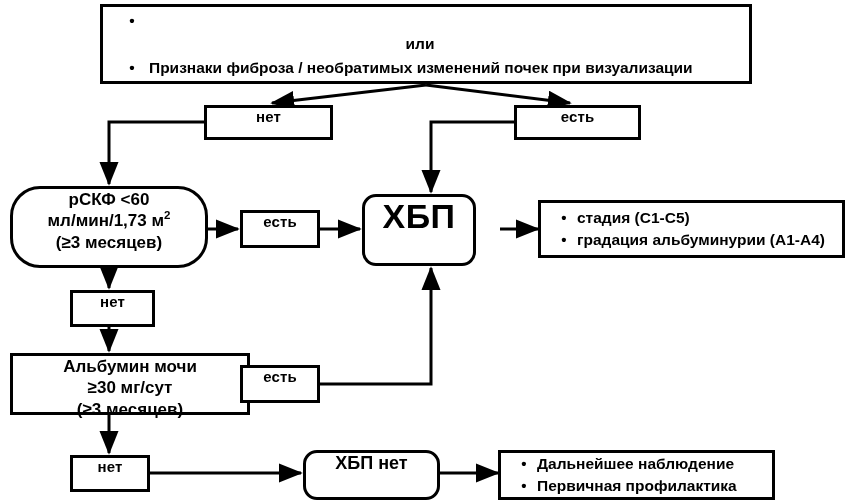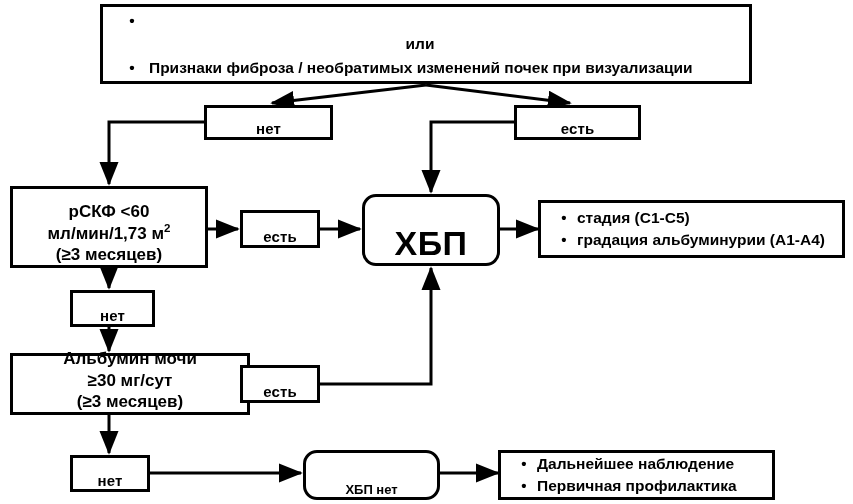"нет" .node { justify-content: flex-end -> flex-start }
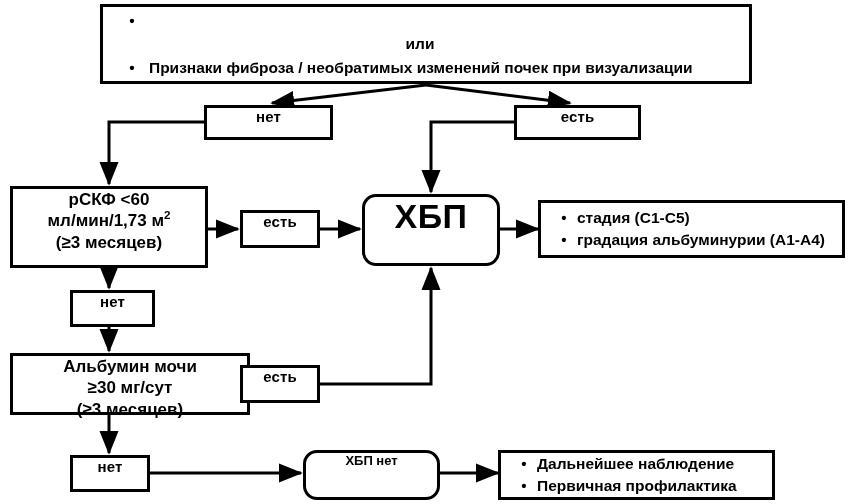"рСКФ <60" div.node { border-radius: none -> 30px }
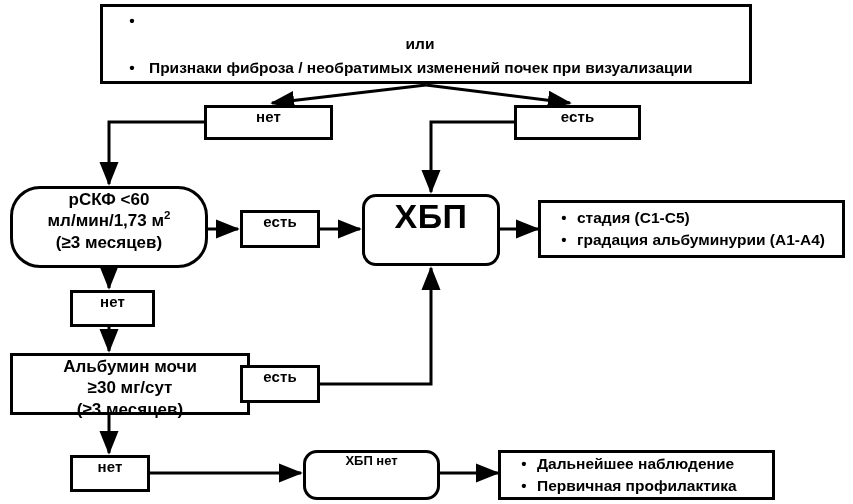"ХБП" div.node { width: 138px -> 114px }
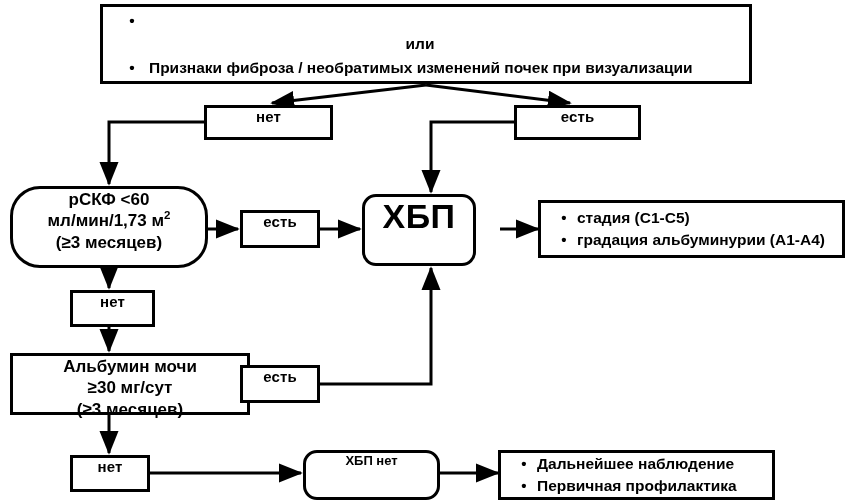"ХБП нет" .kbp-no { font-size: 13px -> 18px }
